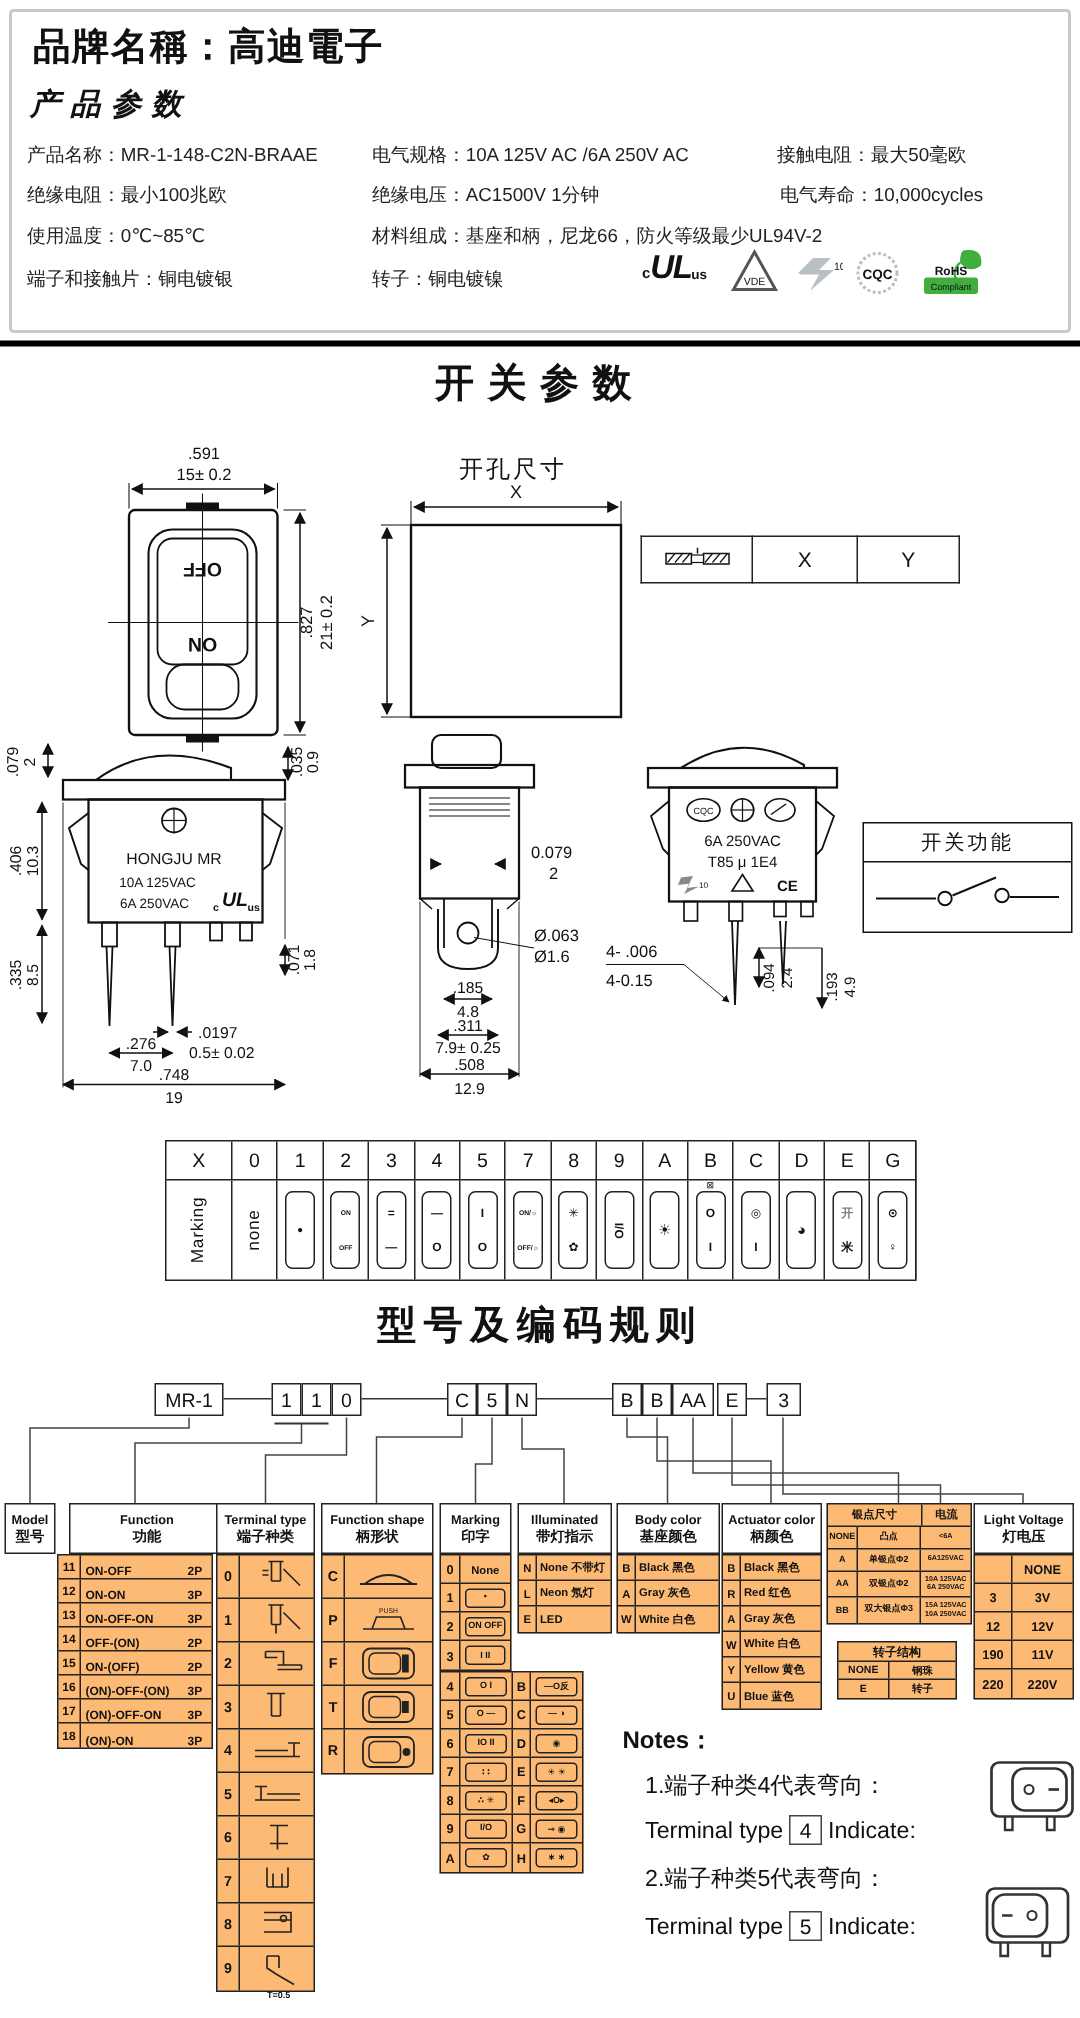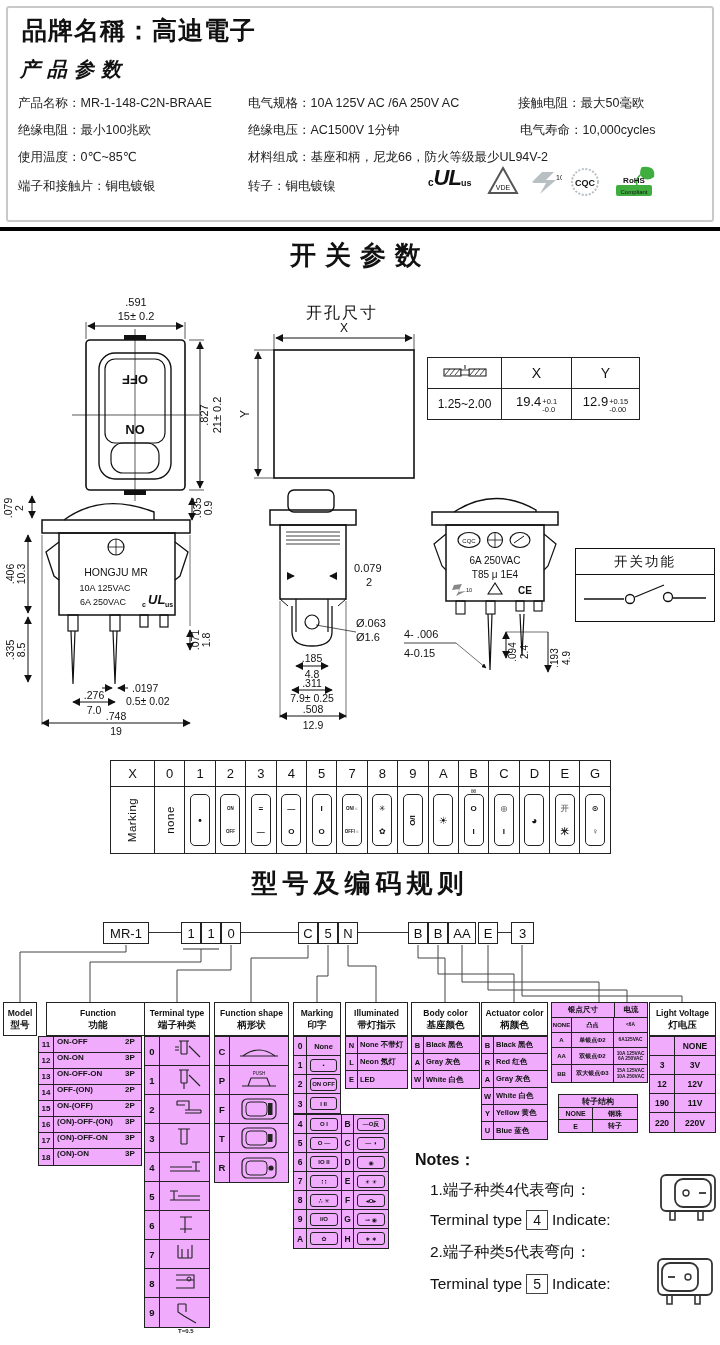"1.25~2.00" tr { html: <tr> <td>1.25~2.00</td> <td><span>19.4</span><span> <span>+0.1</span> <span>-0.0</span> </span></td> <td><span>12.9</span><span> <span>+0.15</span> <span>-0.00</span> </span></td> </tr> -> none }
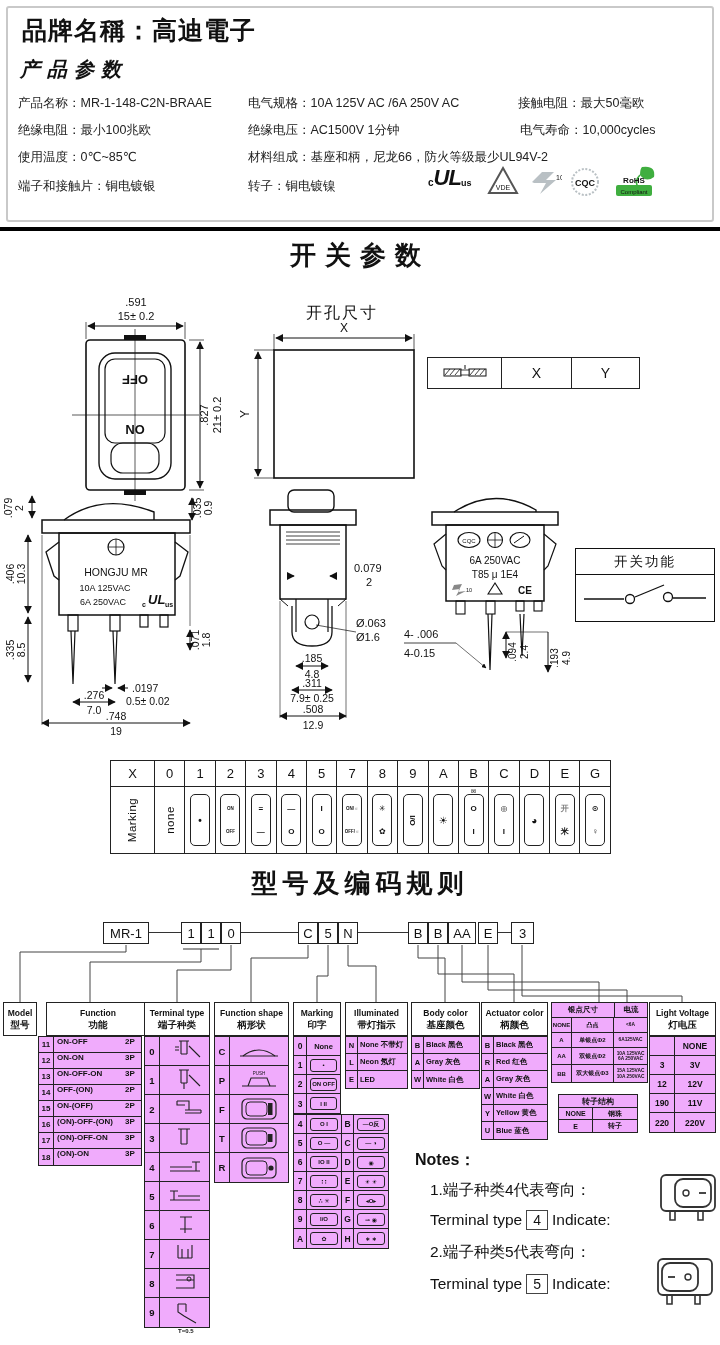"银点尺寸" .tblbox { background: #f0abfc -> #fdba74 }
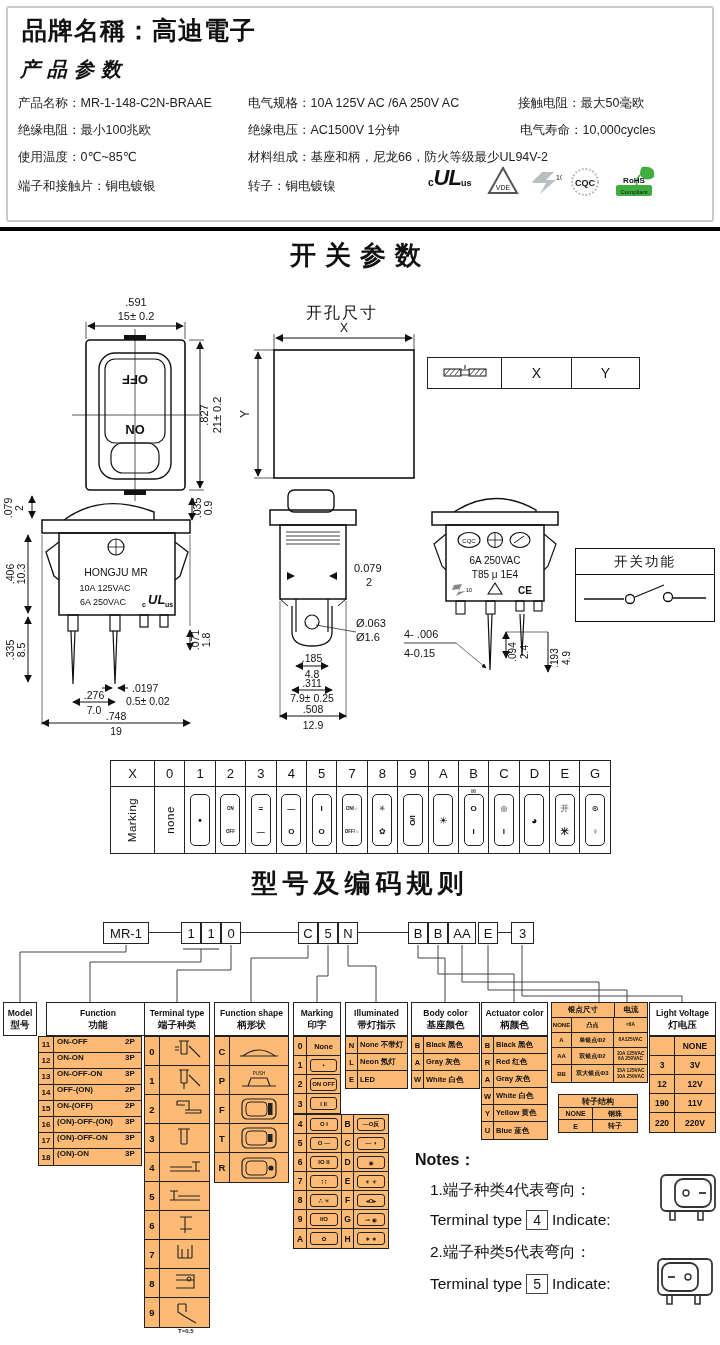"11" .frow { align-items: flex-start -> flex-end }
